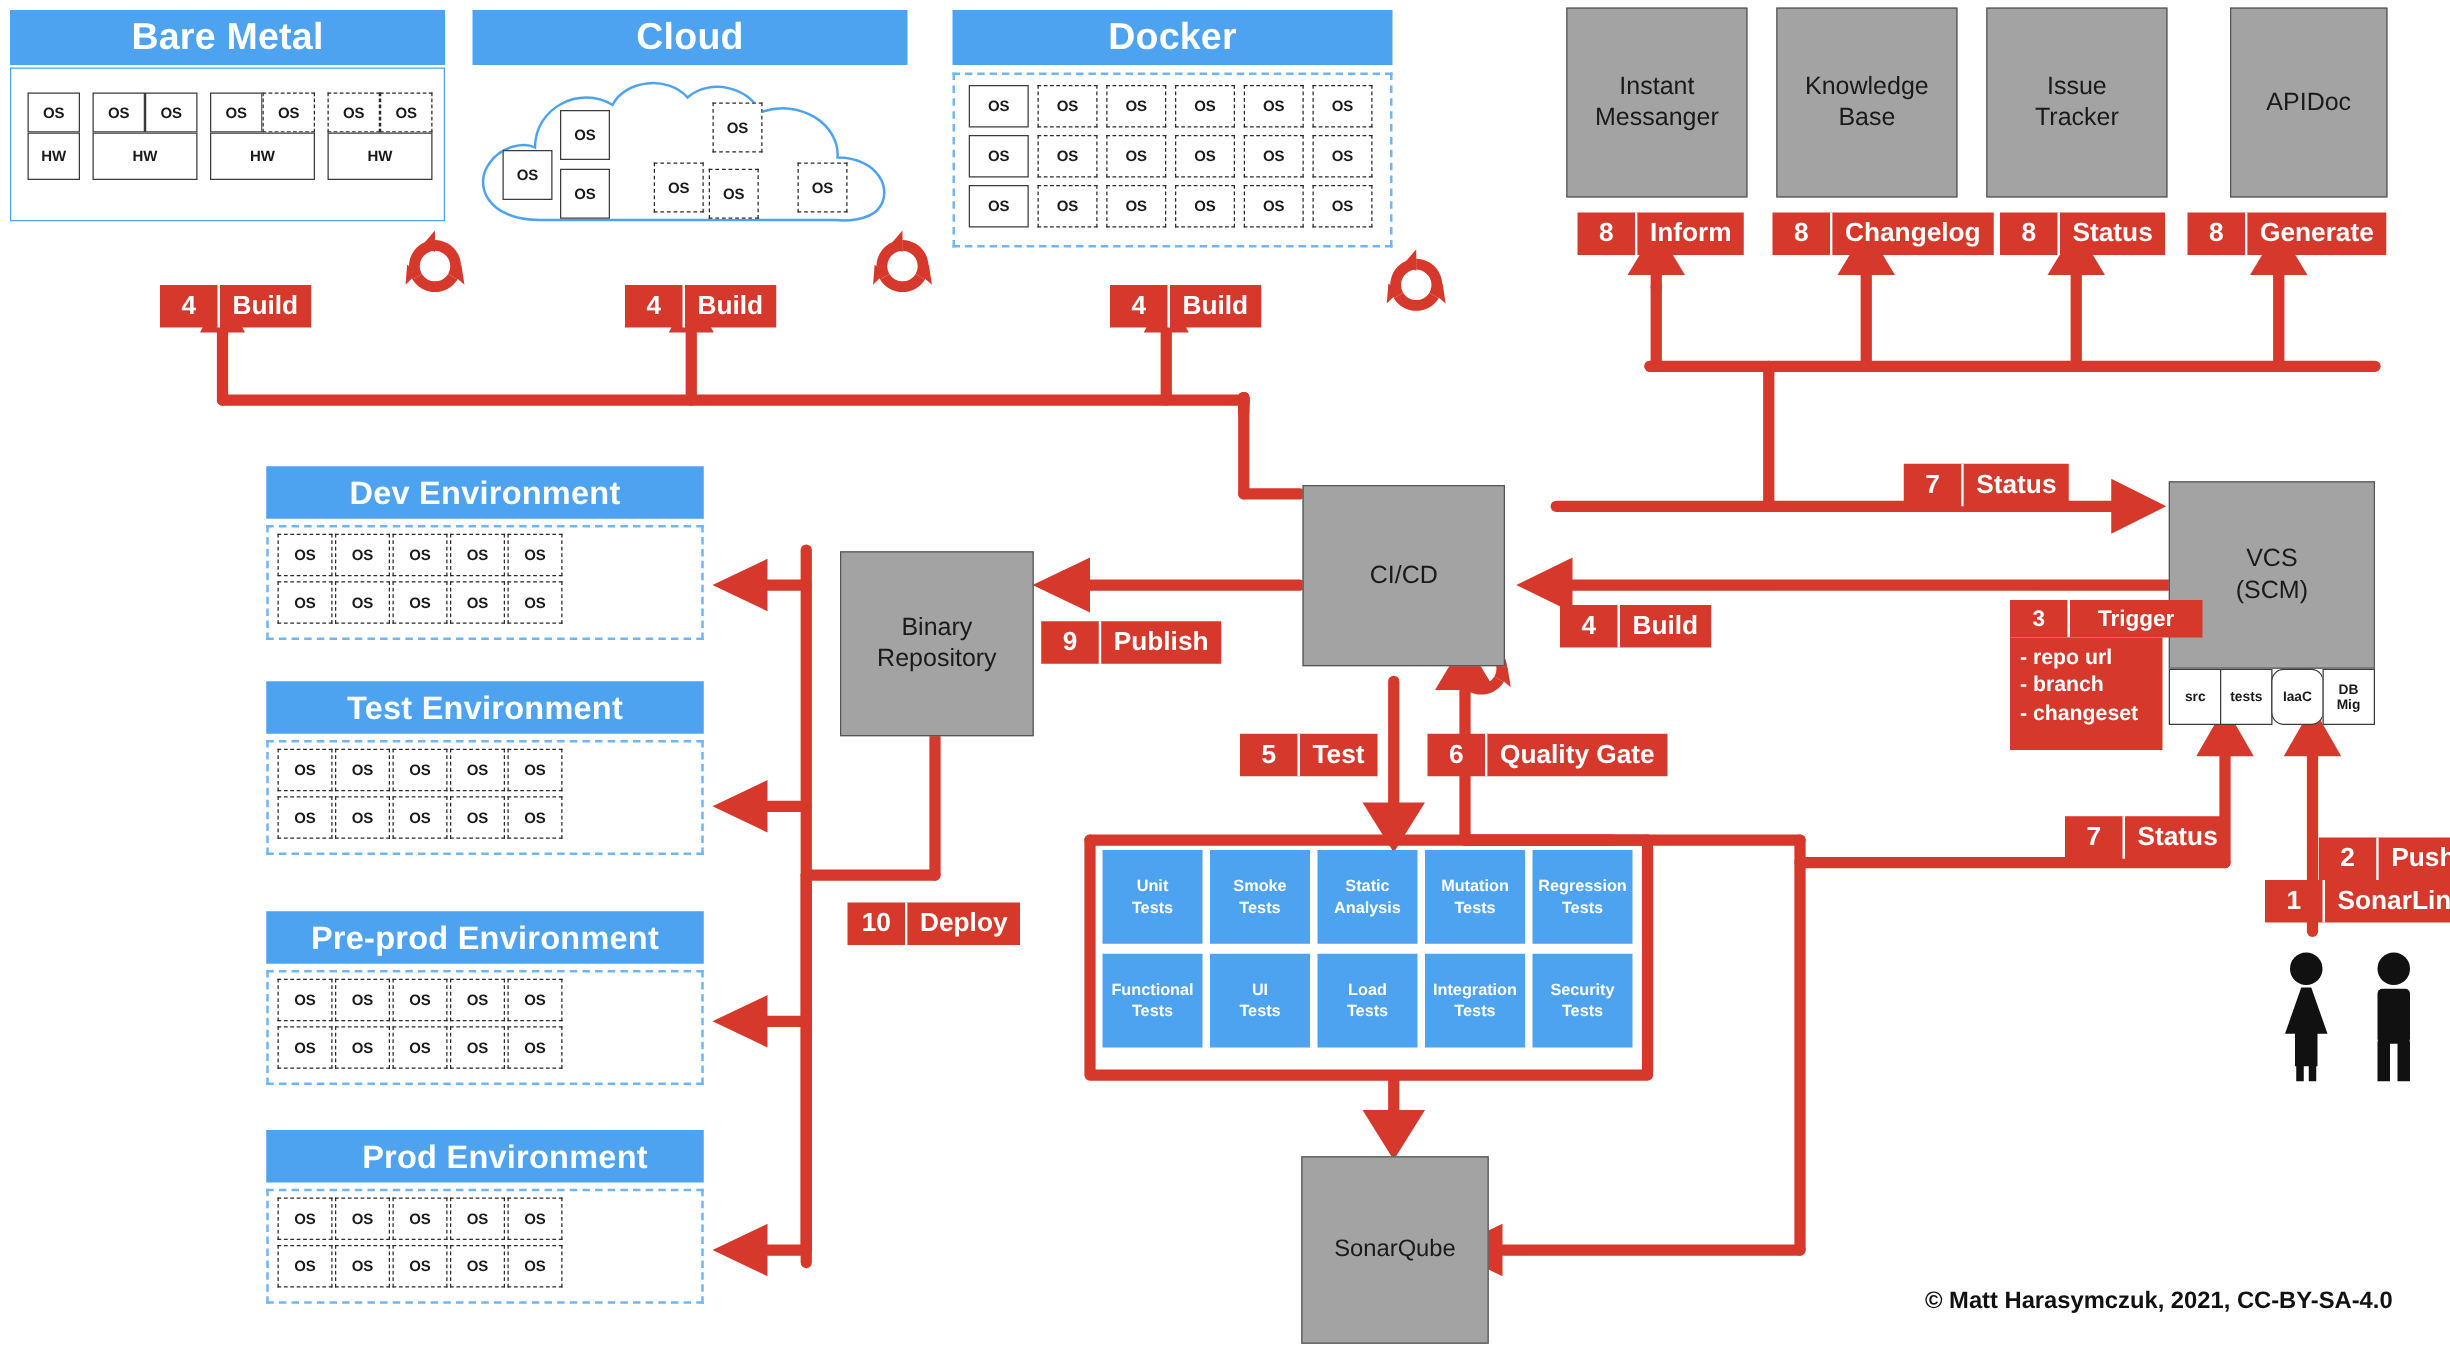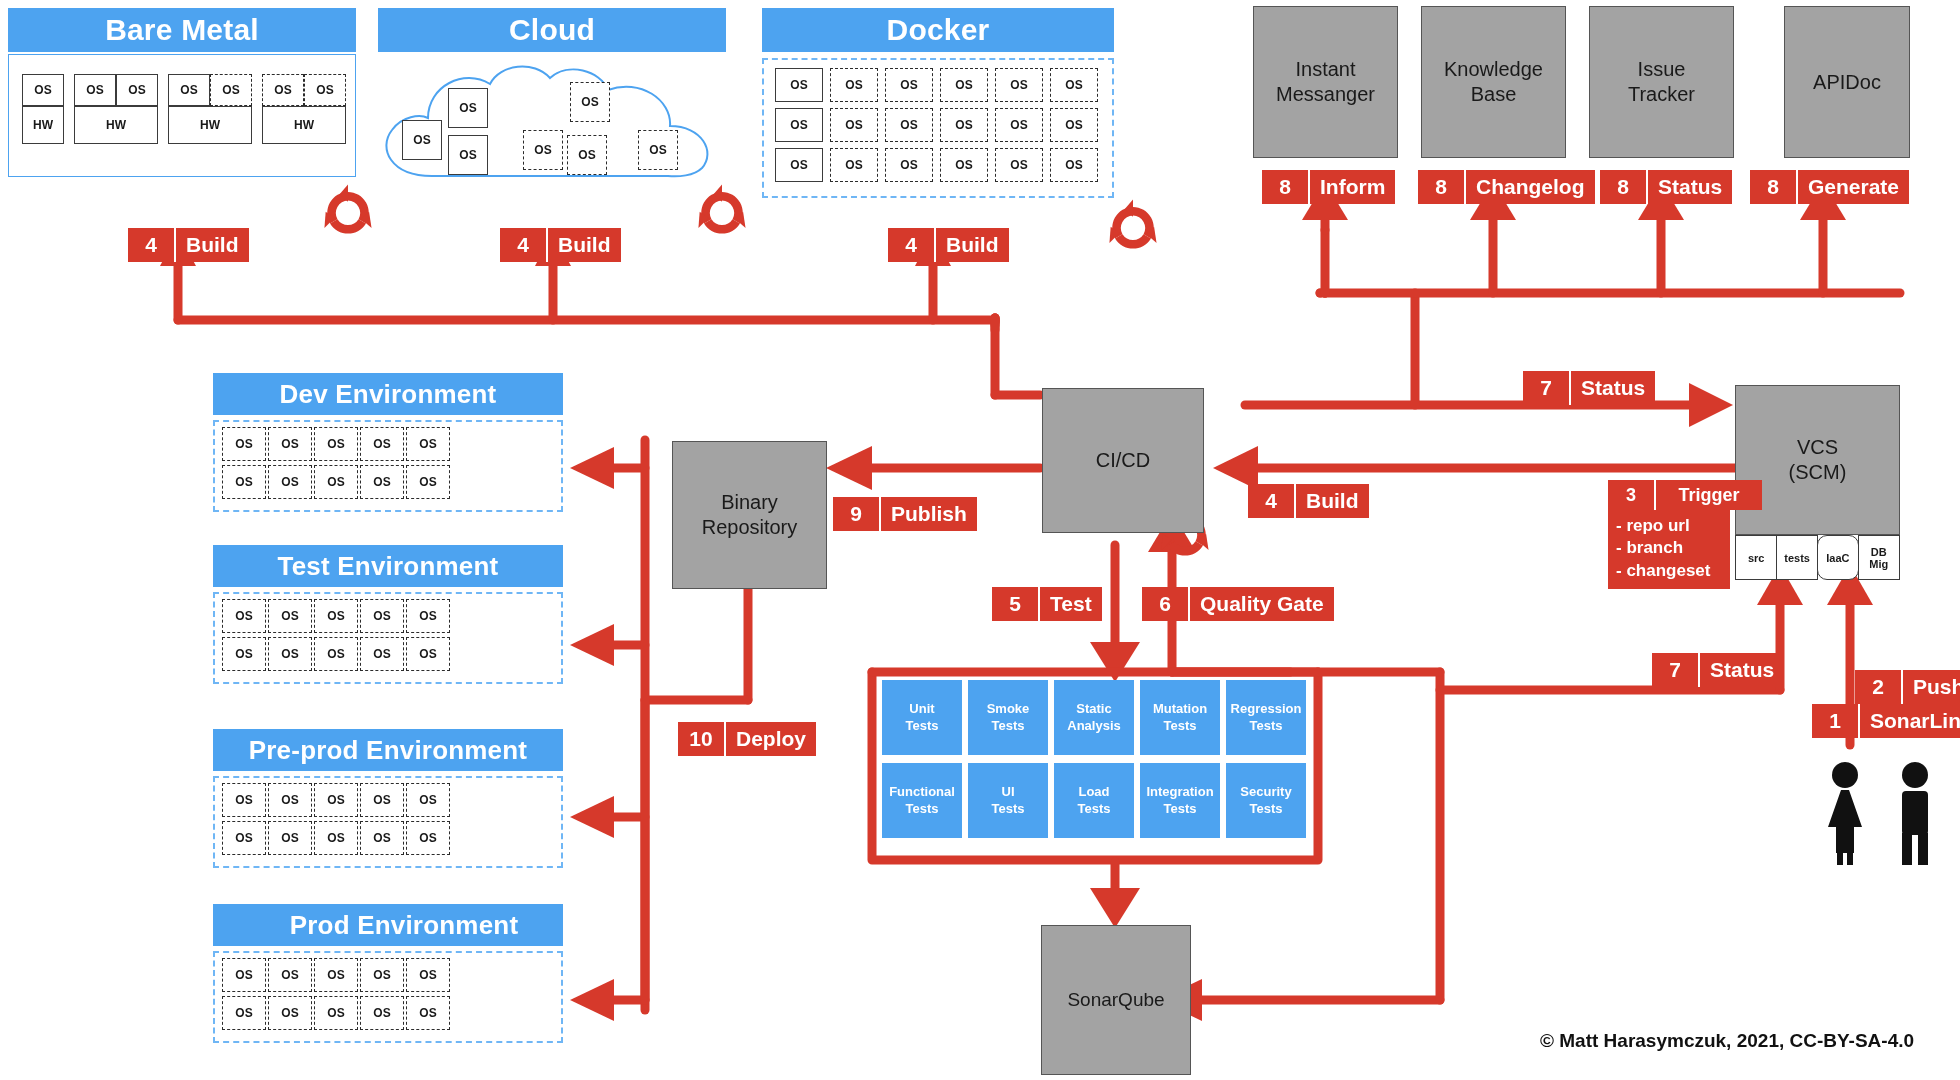"- repo url" .triggerbox { padding: 5px 8px 7px 8px -> 5px 8px 18px 8px }
